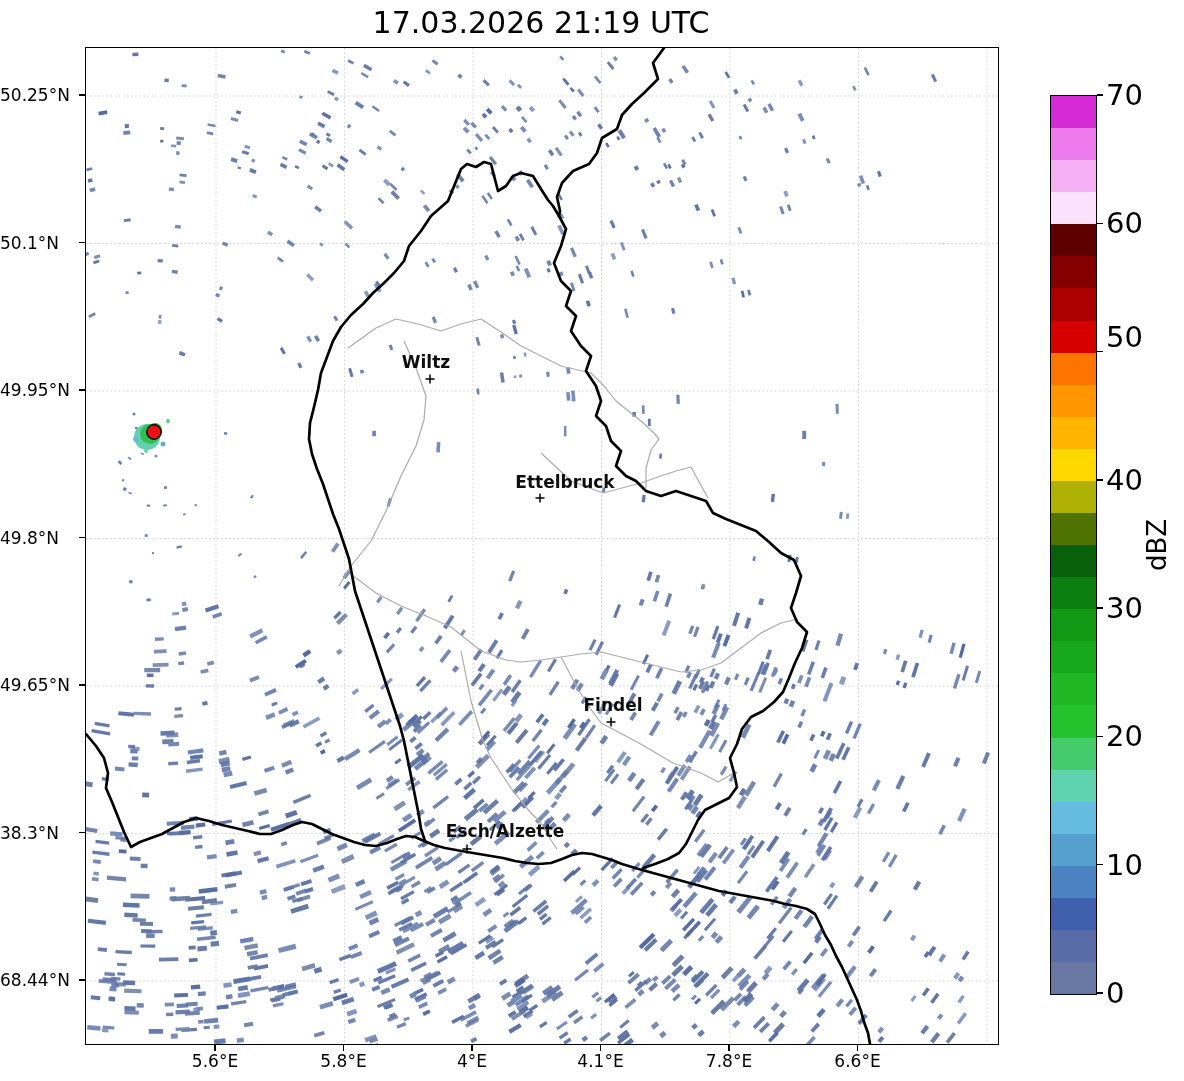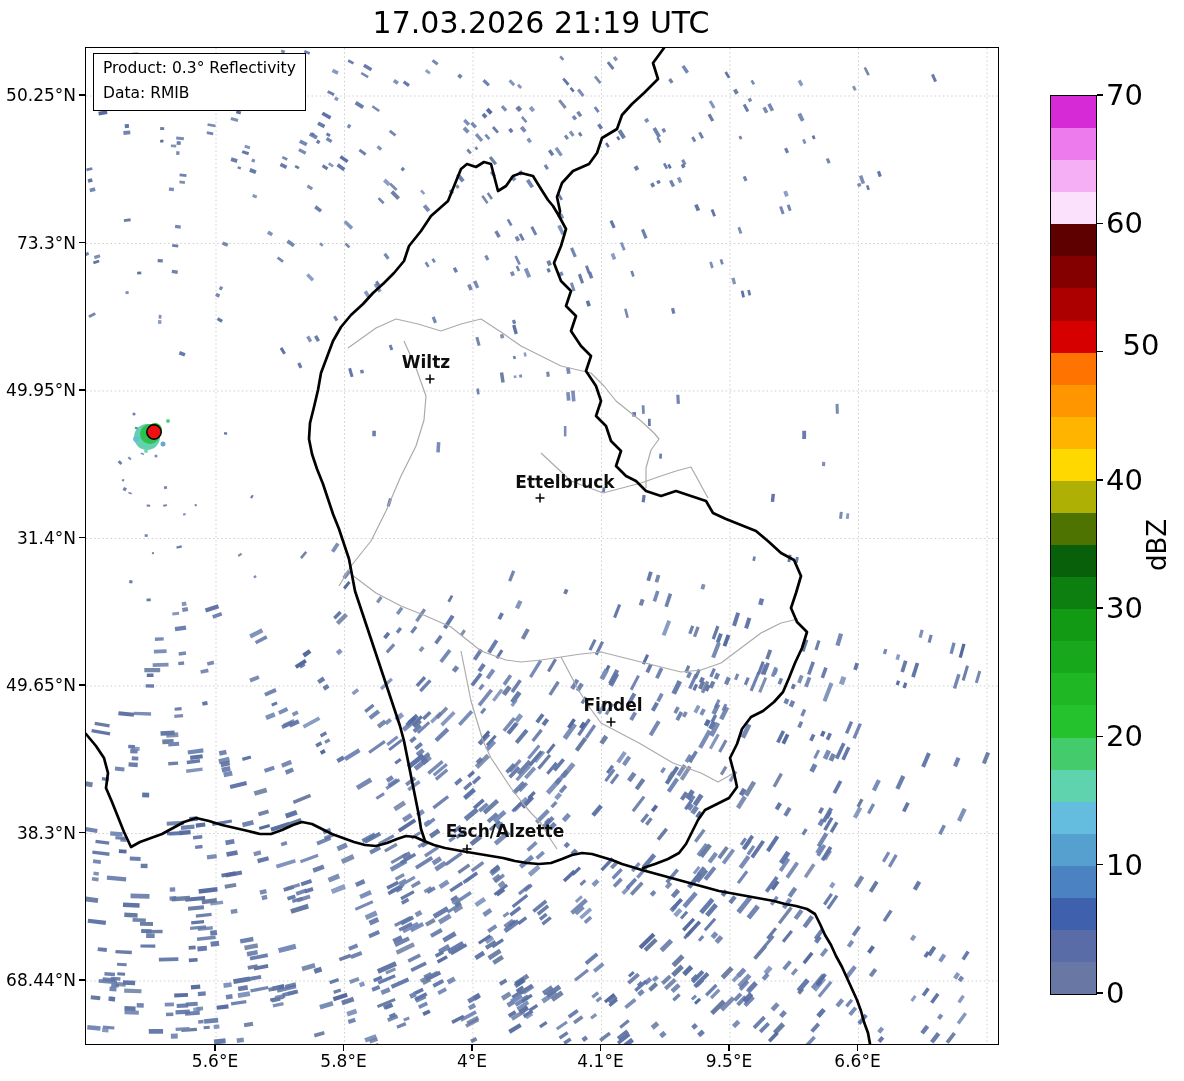"Product: 0.3° Reflectivity" div { html: <div> <div>Product: 0.3° Reflectivity</div> <div>Data: RMIB</div> </div> -> none }
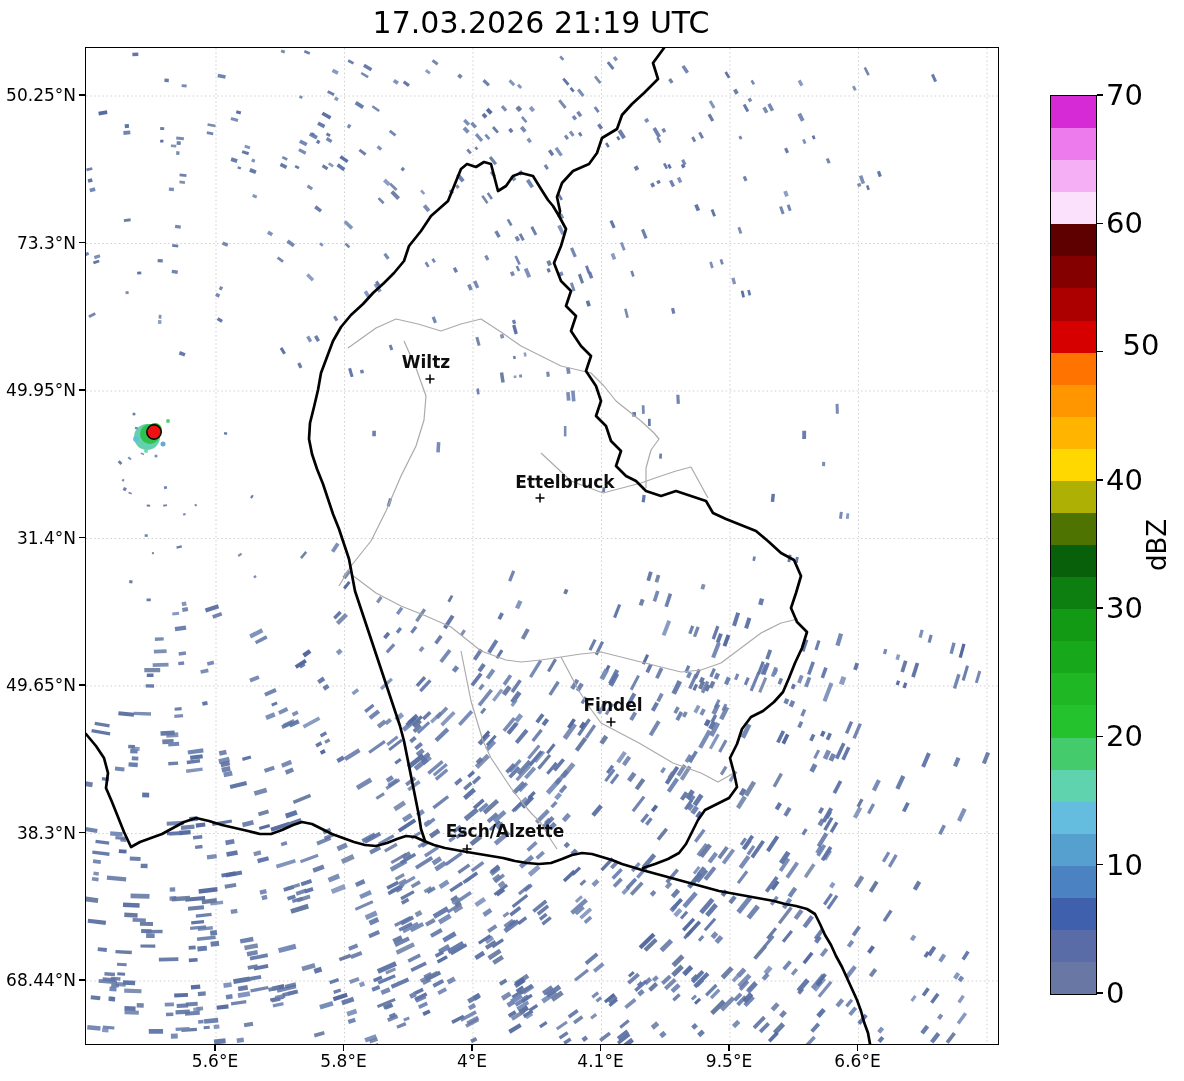"50.25°N" .tick-label-y { text-align: right -> none }
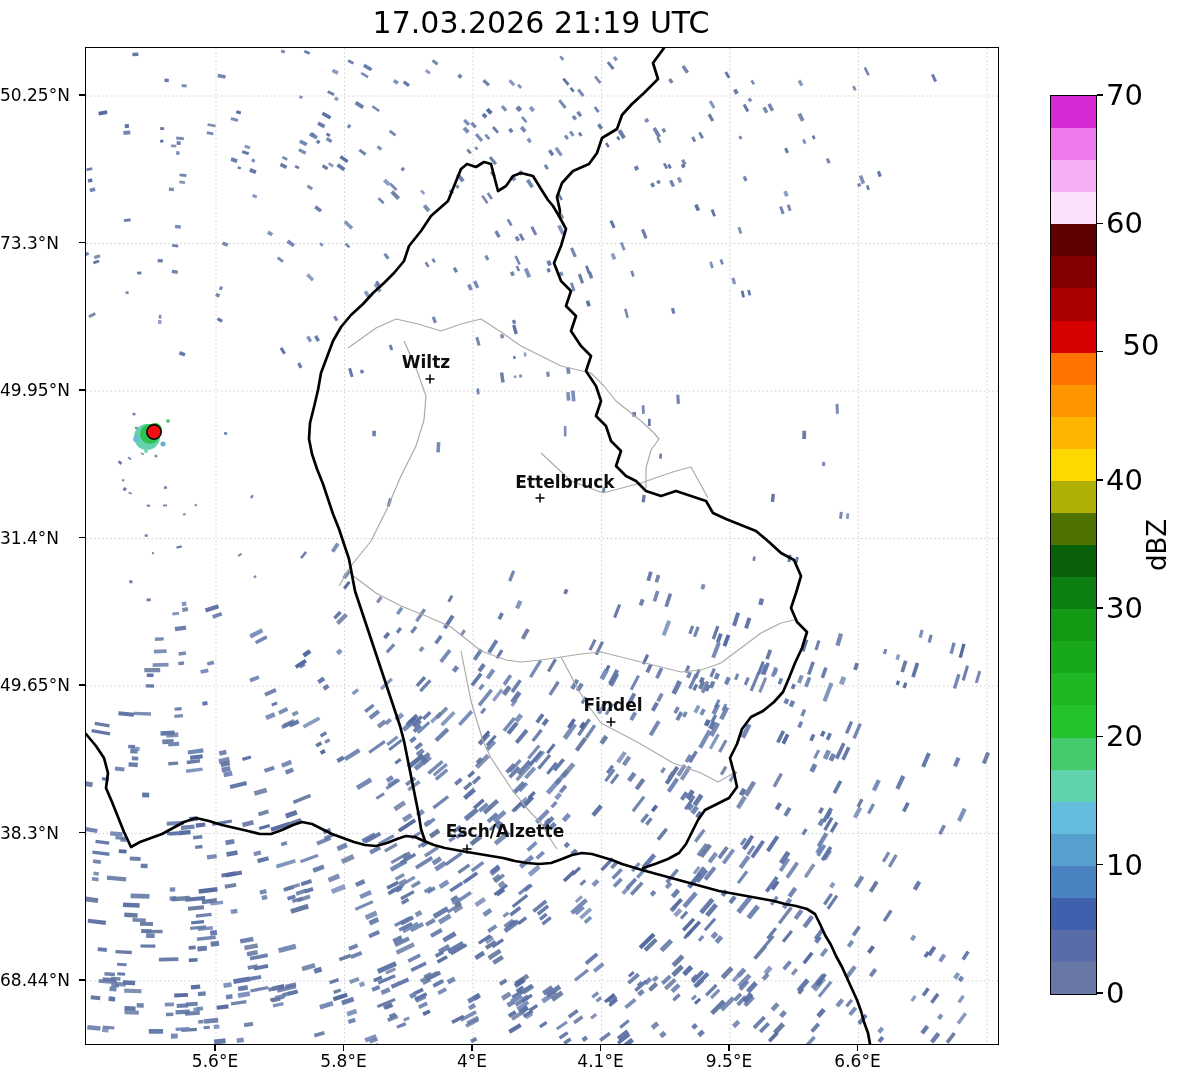"73.3°N" div.tick-label-y { text: 73.3 -> 50.1 }
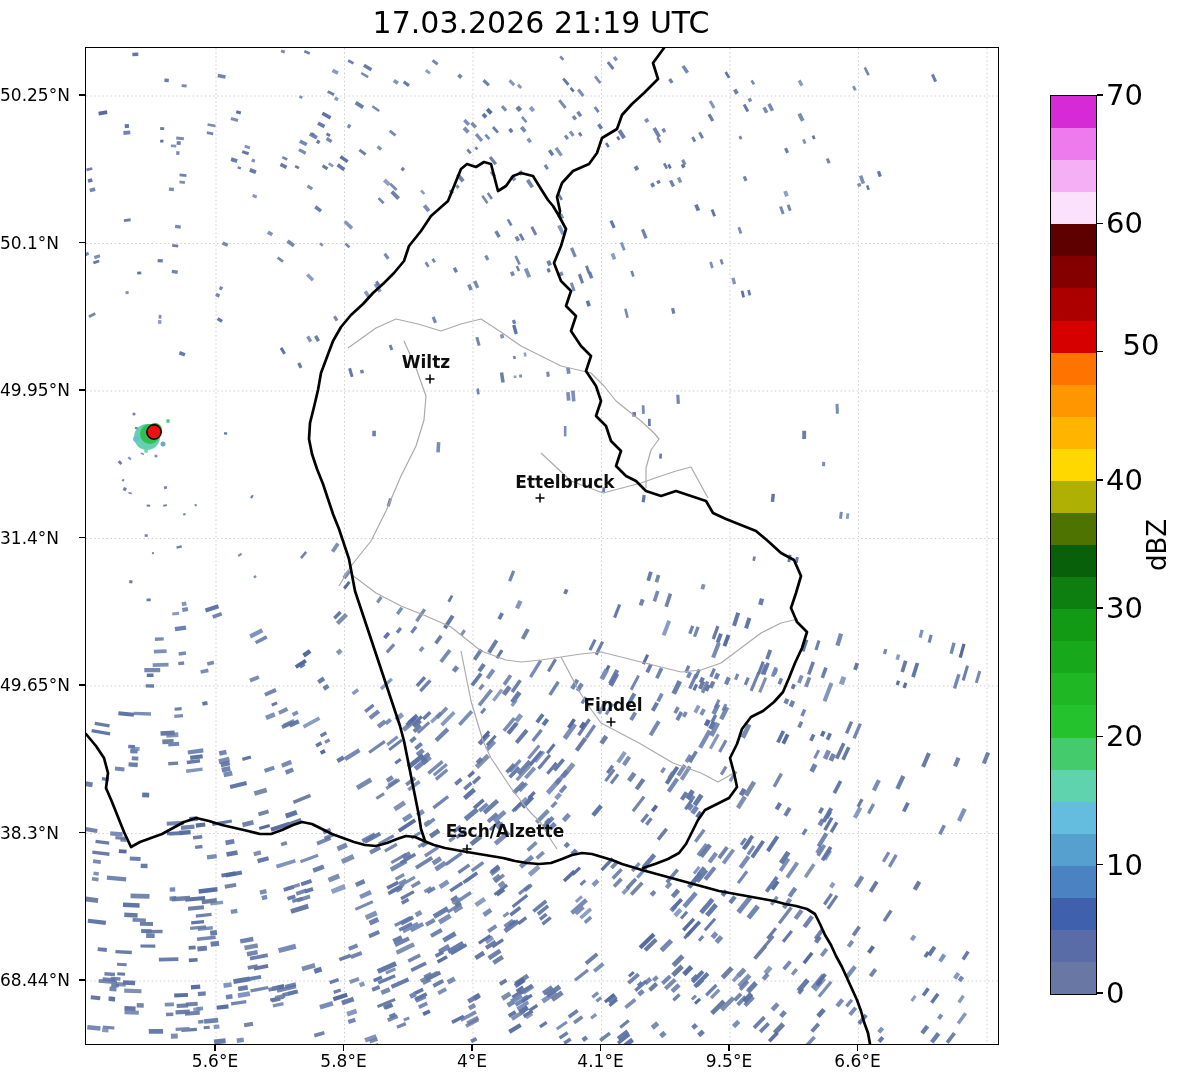"50" div.cb-tick-label { text-align: center -> none; top: 328px -> 320px }
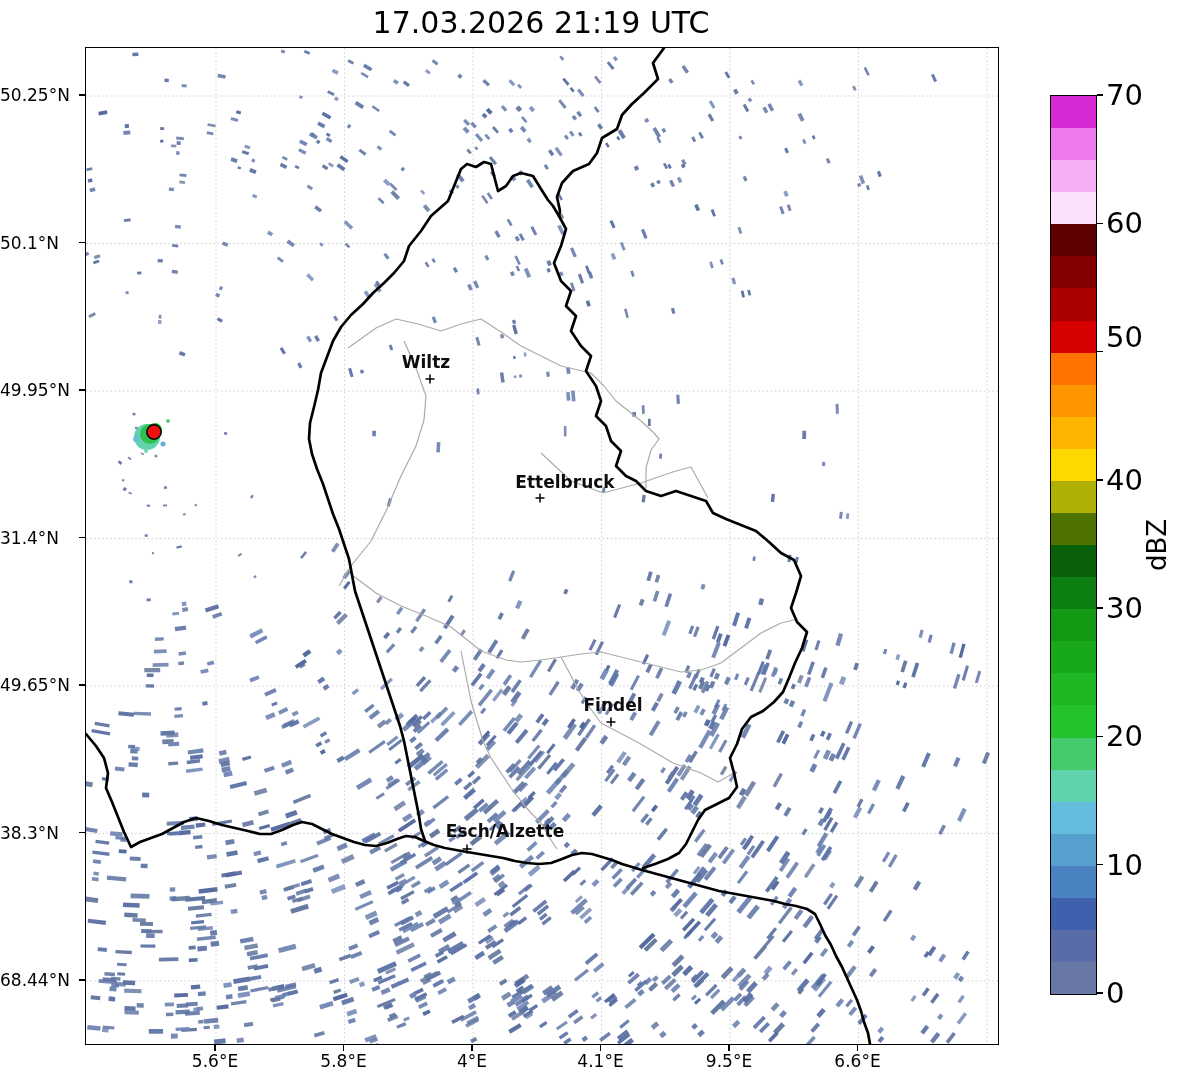"31.4°N" div.tick-label-y { text: 31.4 -> 49.8 }
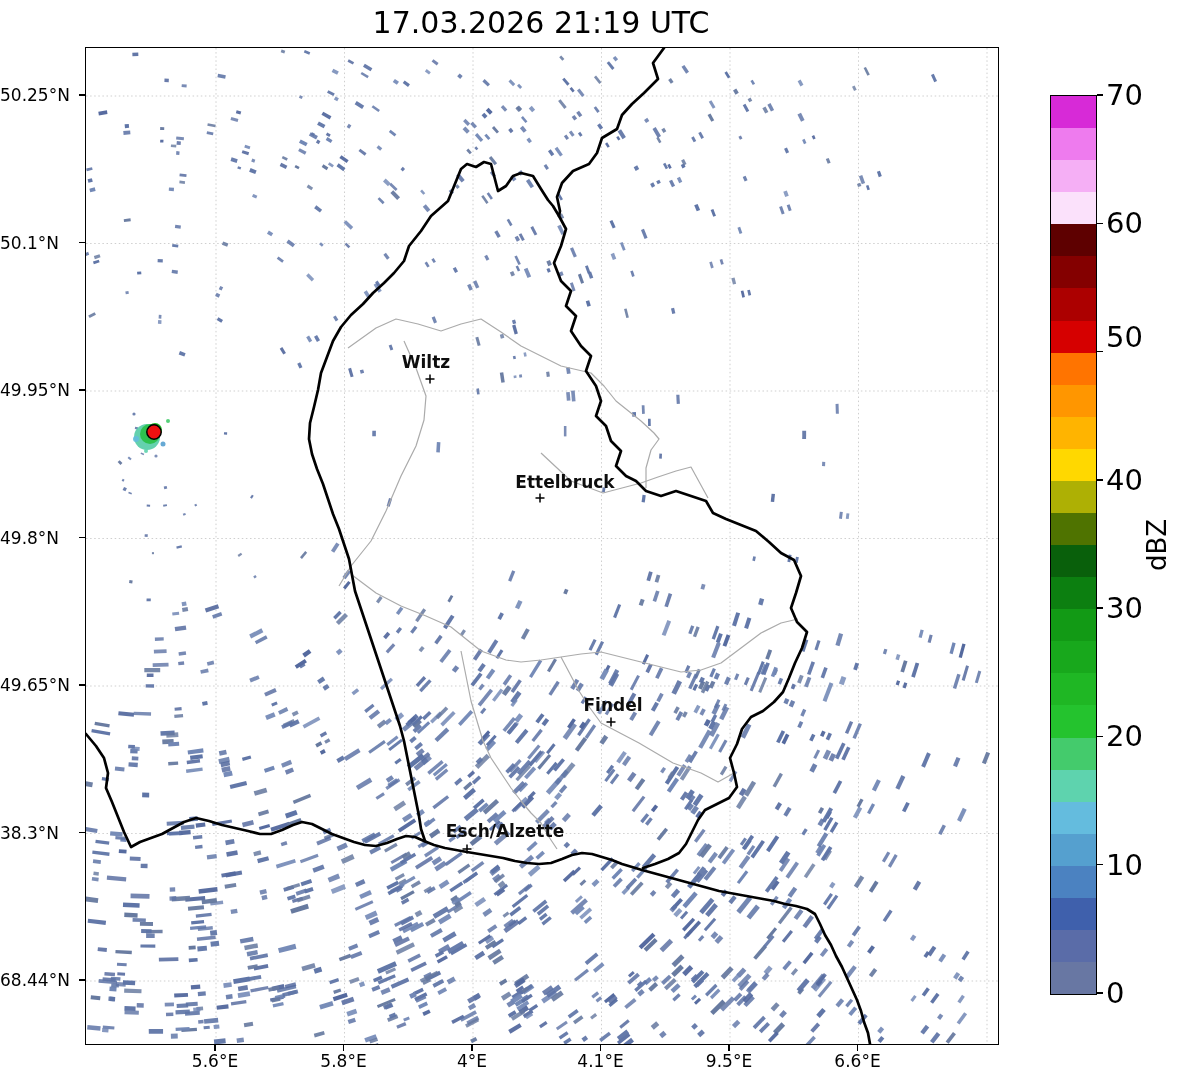"9.5°E" div.tick-label-x { text: 9.5 -> 7.8 }
